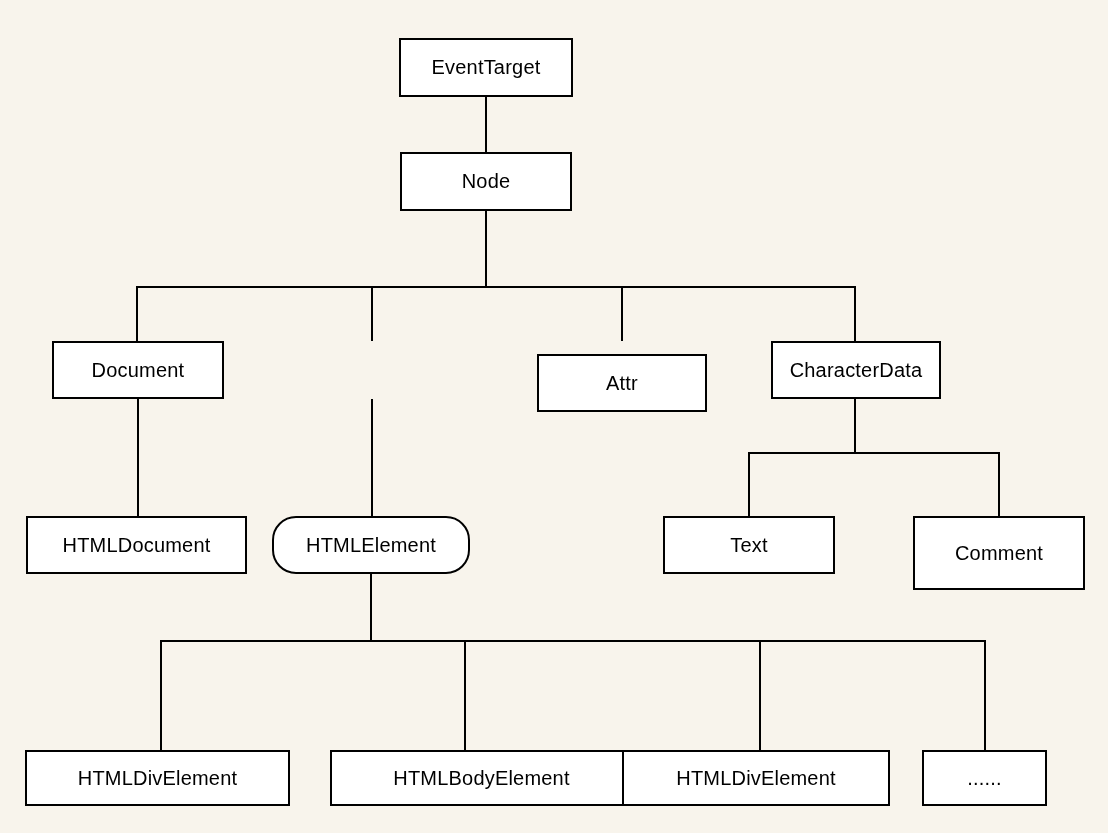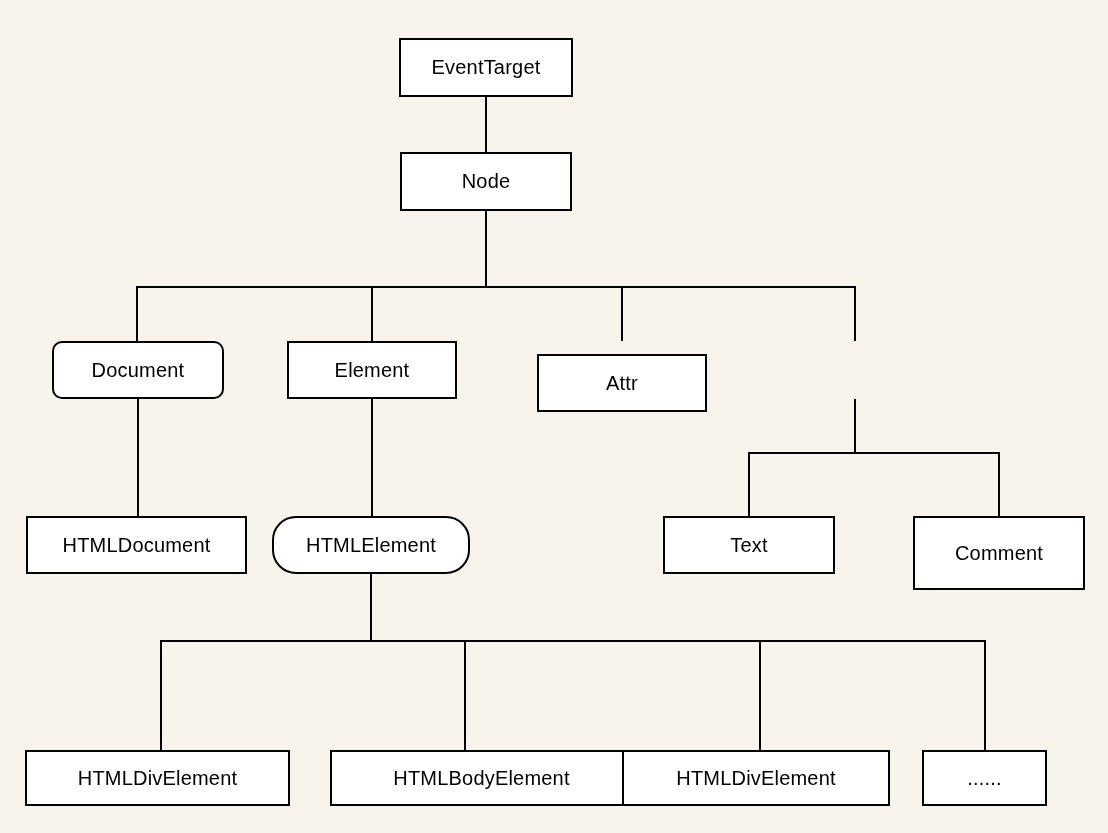"Document" div.node-box { border-radius: 10px -> none }
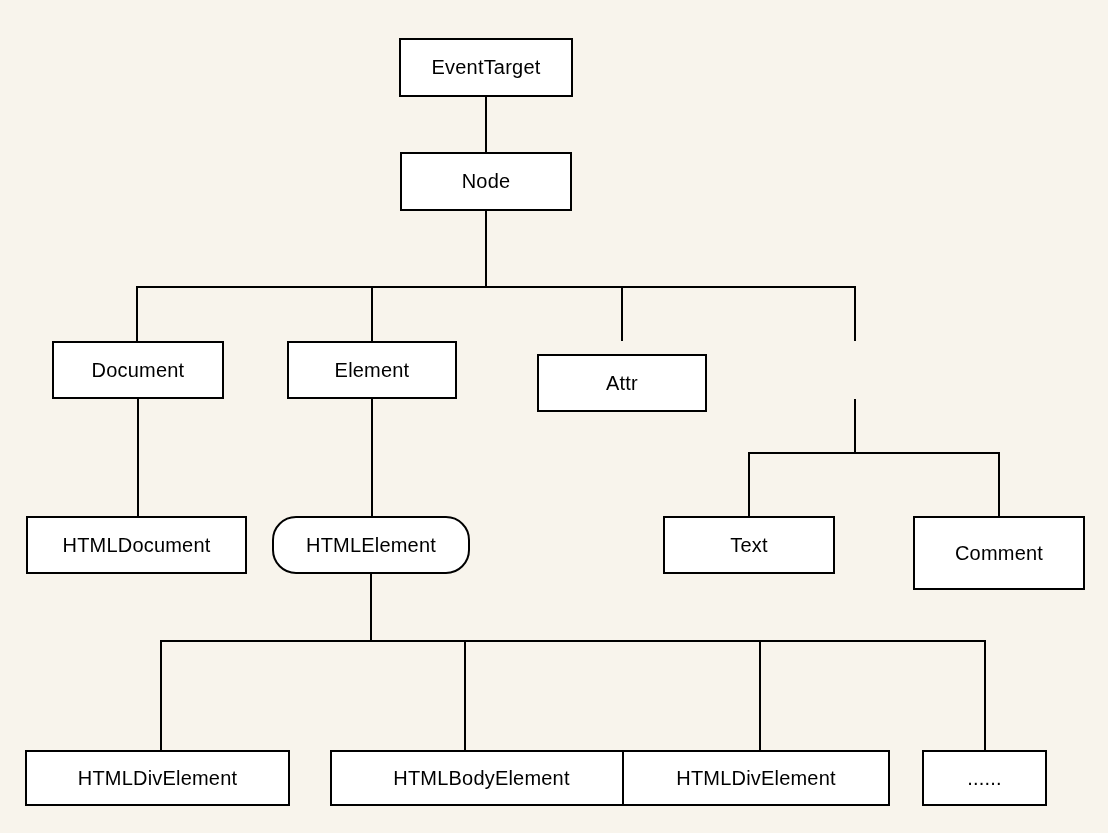"Element" div.node-box { html: <div> <span>Element</span> </div> -> none }
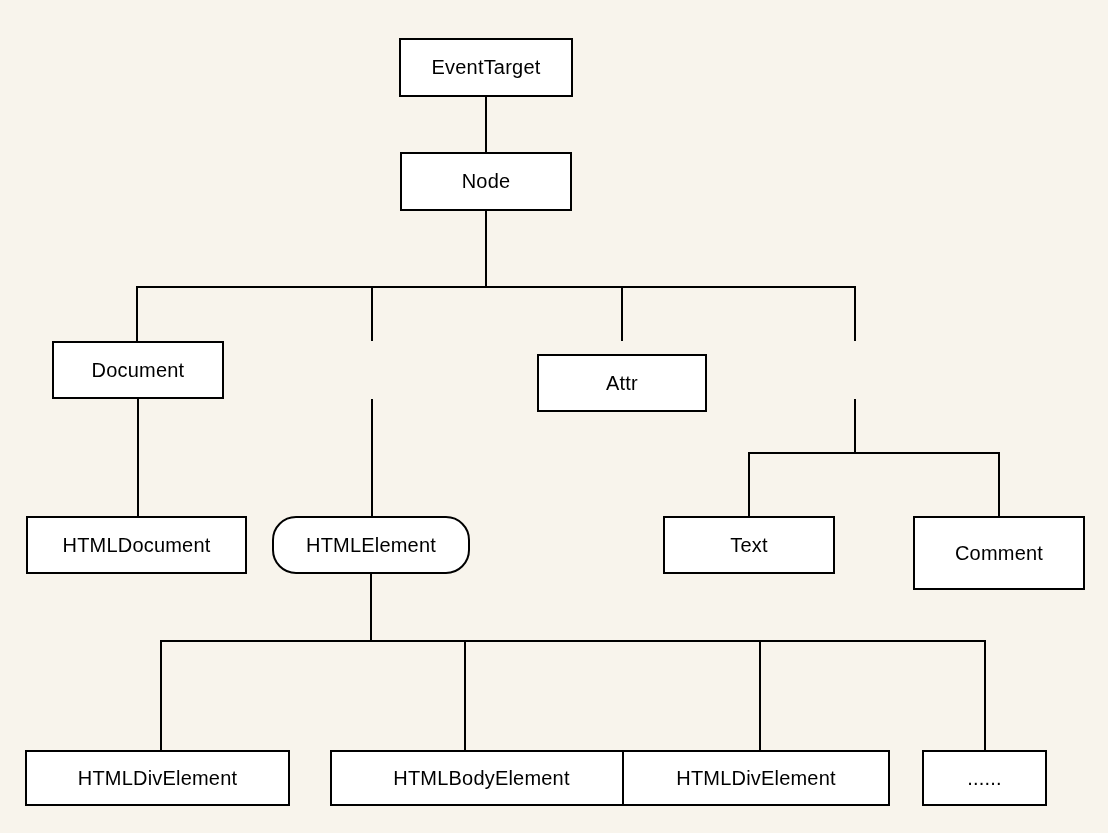"CharacterData" div.node-box { html: none -> <div> <span>CharacterData</span> </div> }
